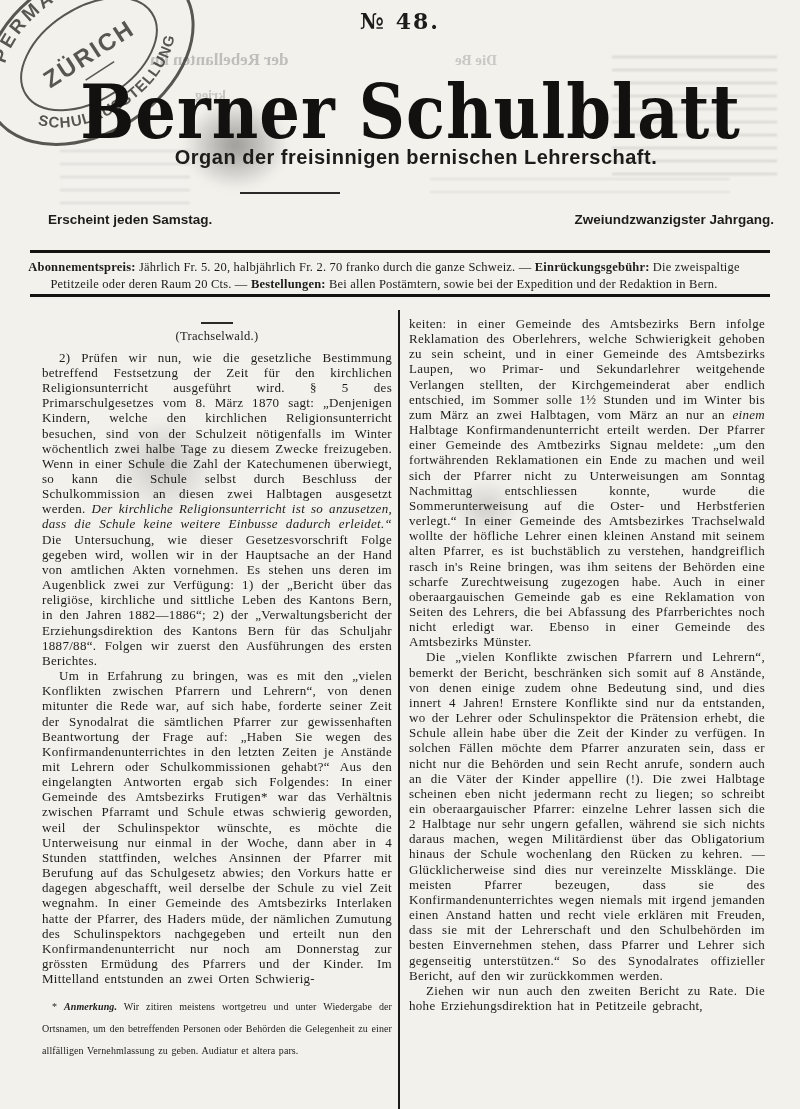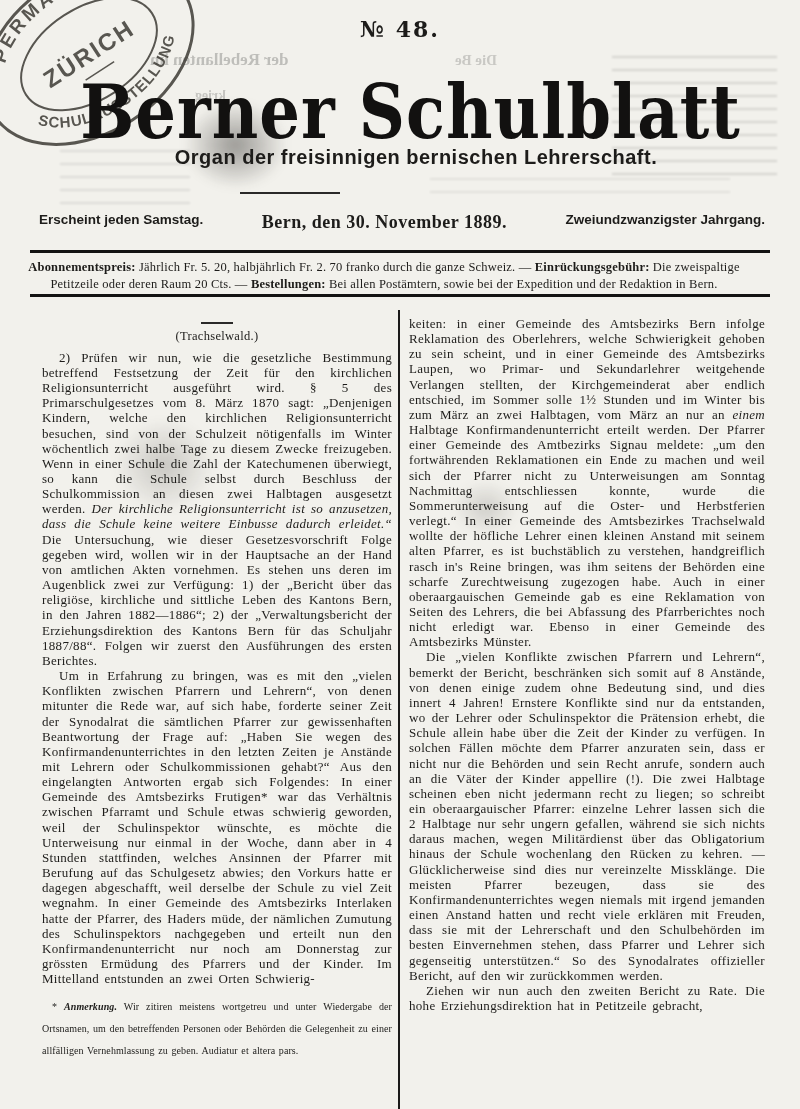"№ 48." .issue { top: 16px -> 8px }
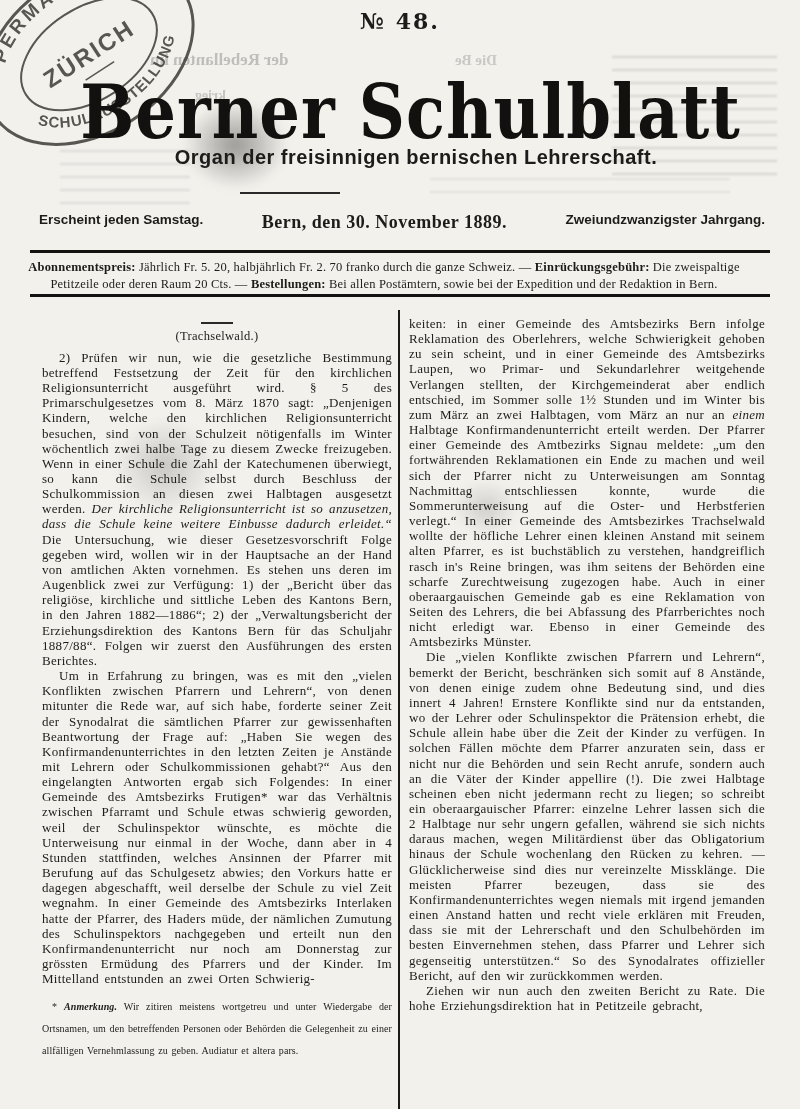"Erscheint jeden Samstag." .daterow { align-items: flex-start -> flex-end; left: 39px -> 48px }
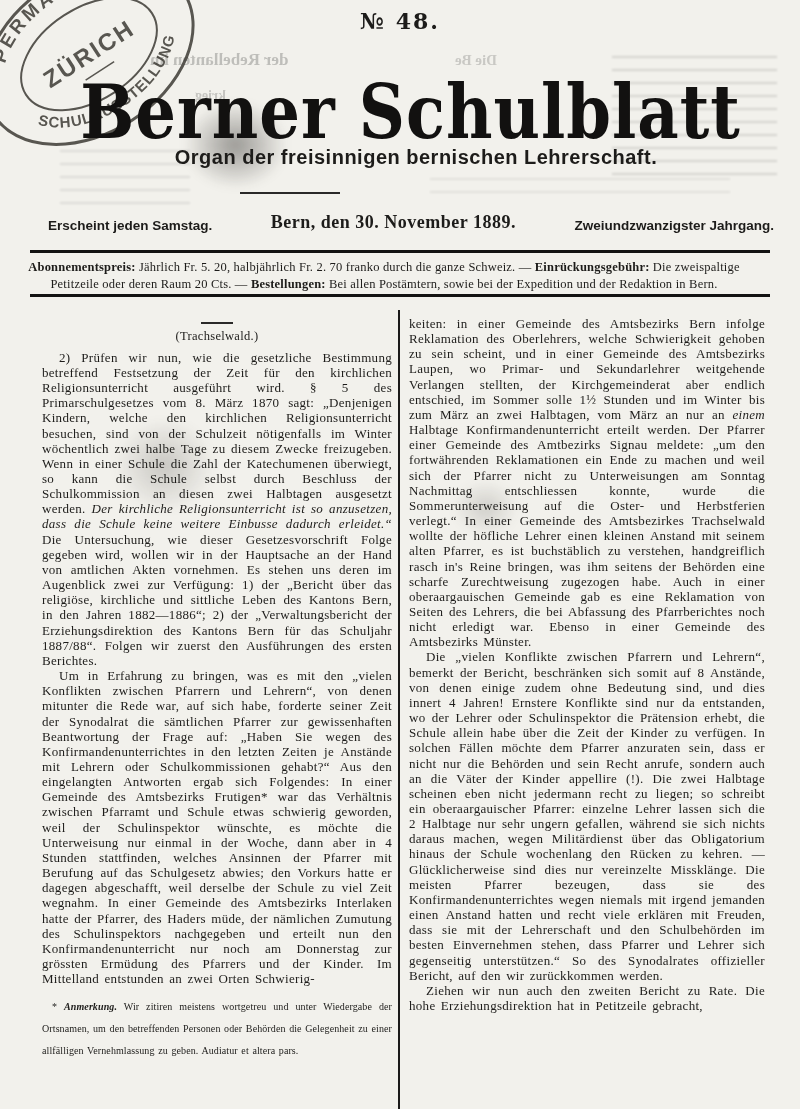"Bern, den 30. November 1889." span.centerdate { html: <span>Bern, den 30. November 1889.</span> -> none }
